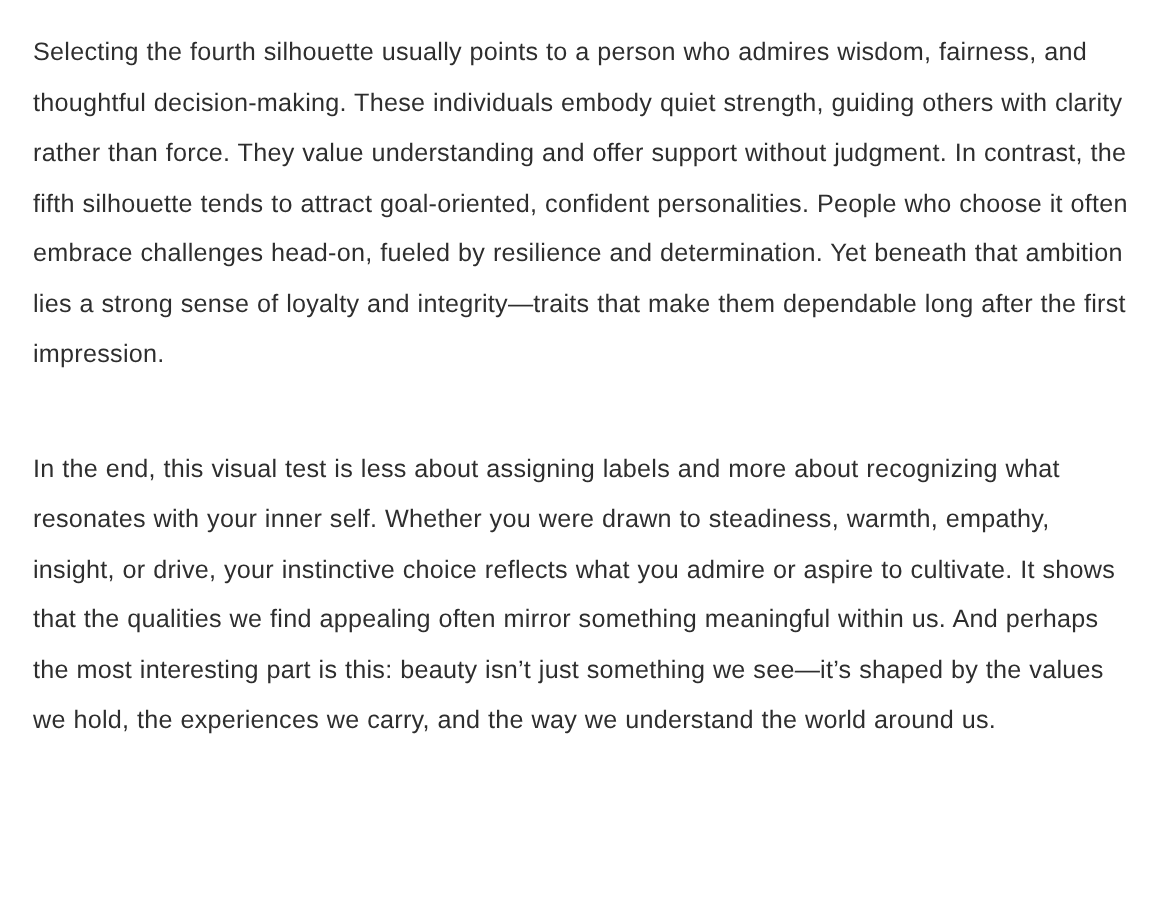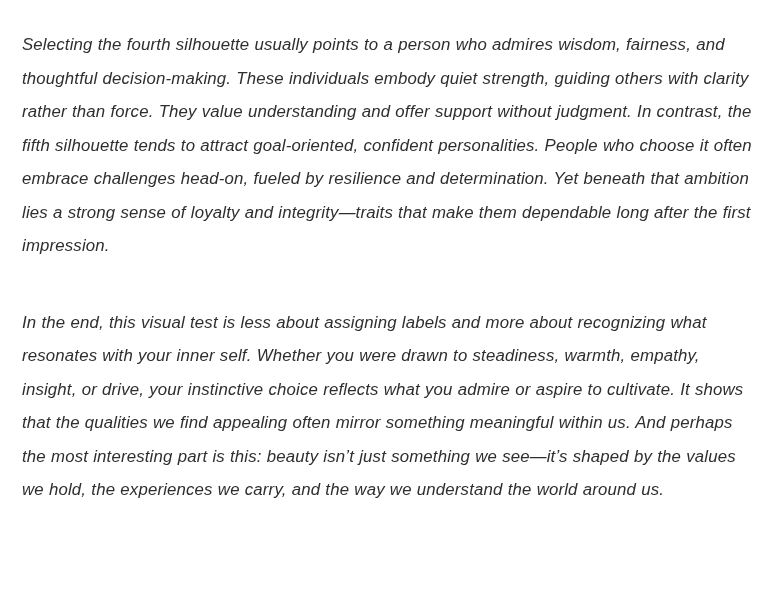"Selecting the fourth silhouette usually" .article { font-style: italic -> none; padding: 28px 24px 0 22px -> 18px 24px 0 22px }
